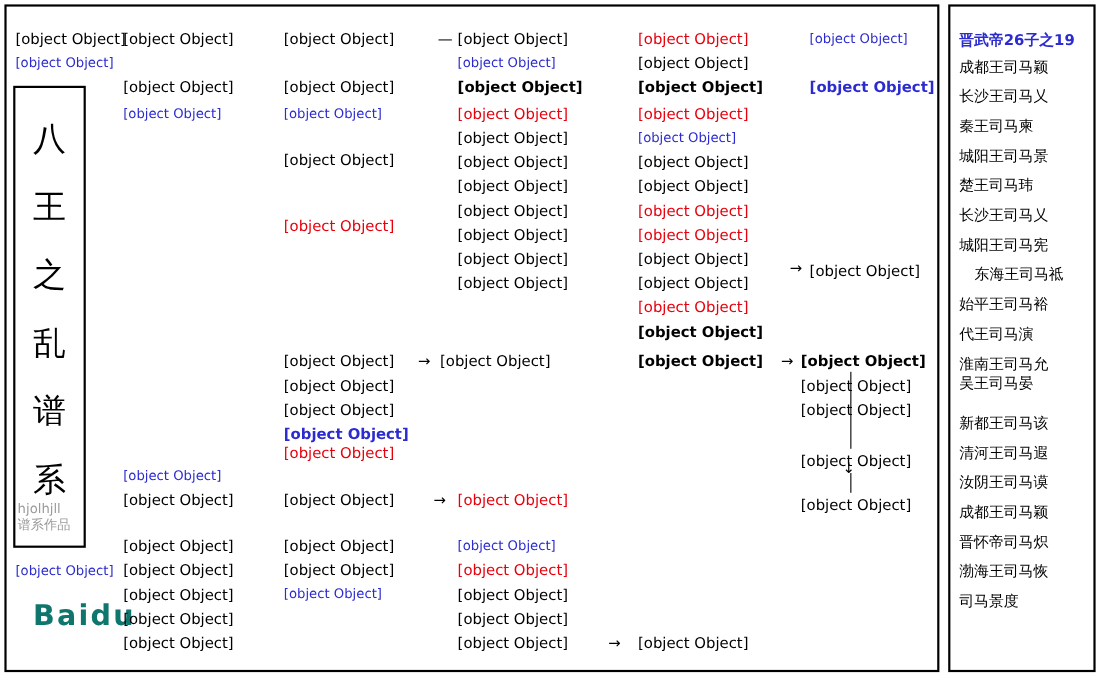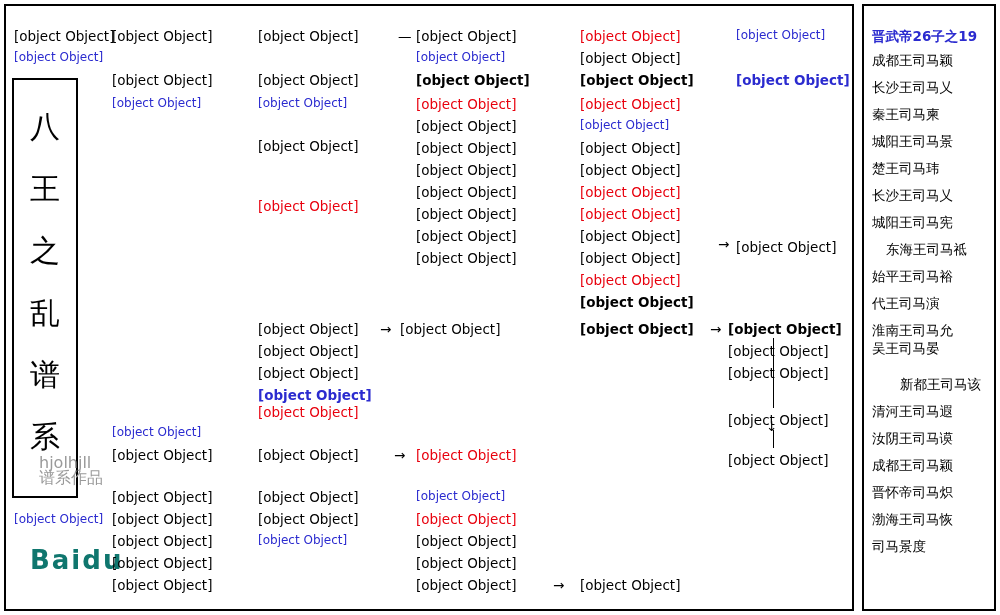"新都王司马该" div.rc { margin-left: 28px -> none }
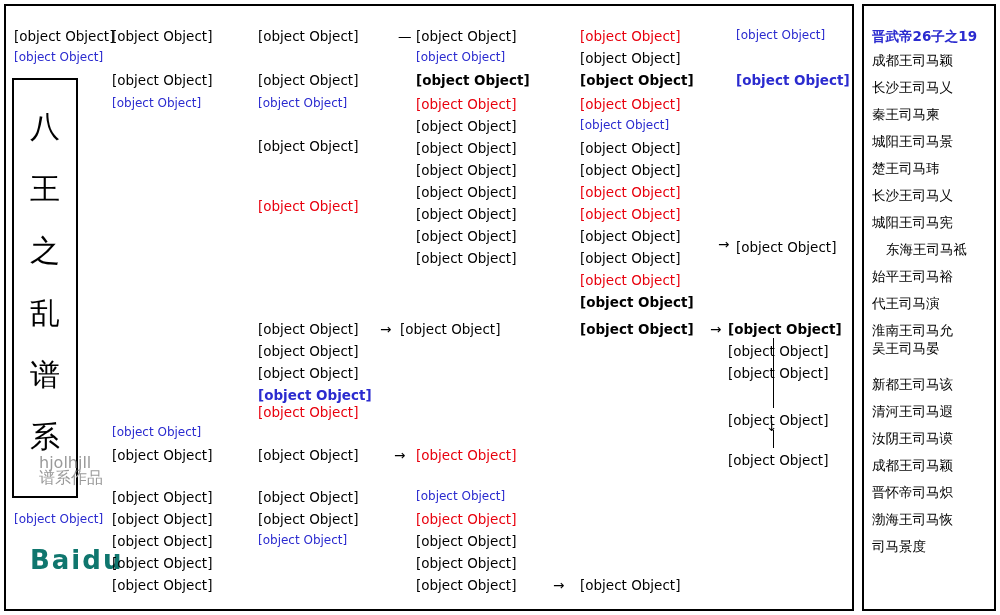"hjolhjll" .hj { font-size: 16px -> 12px; margin-left: 23px -> none }
